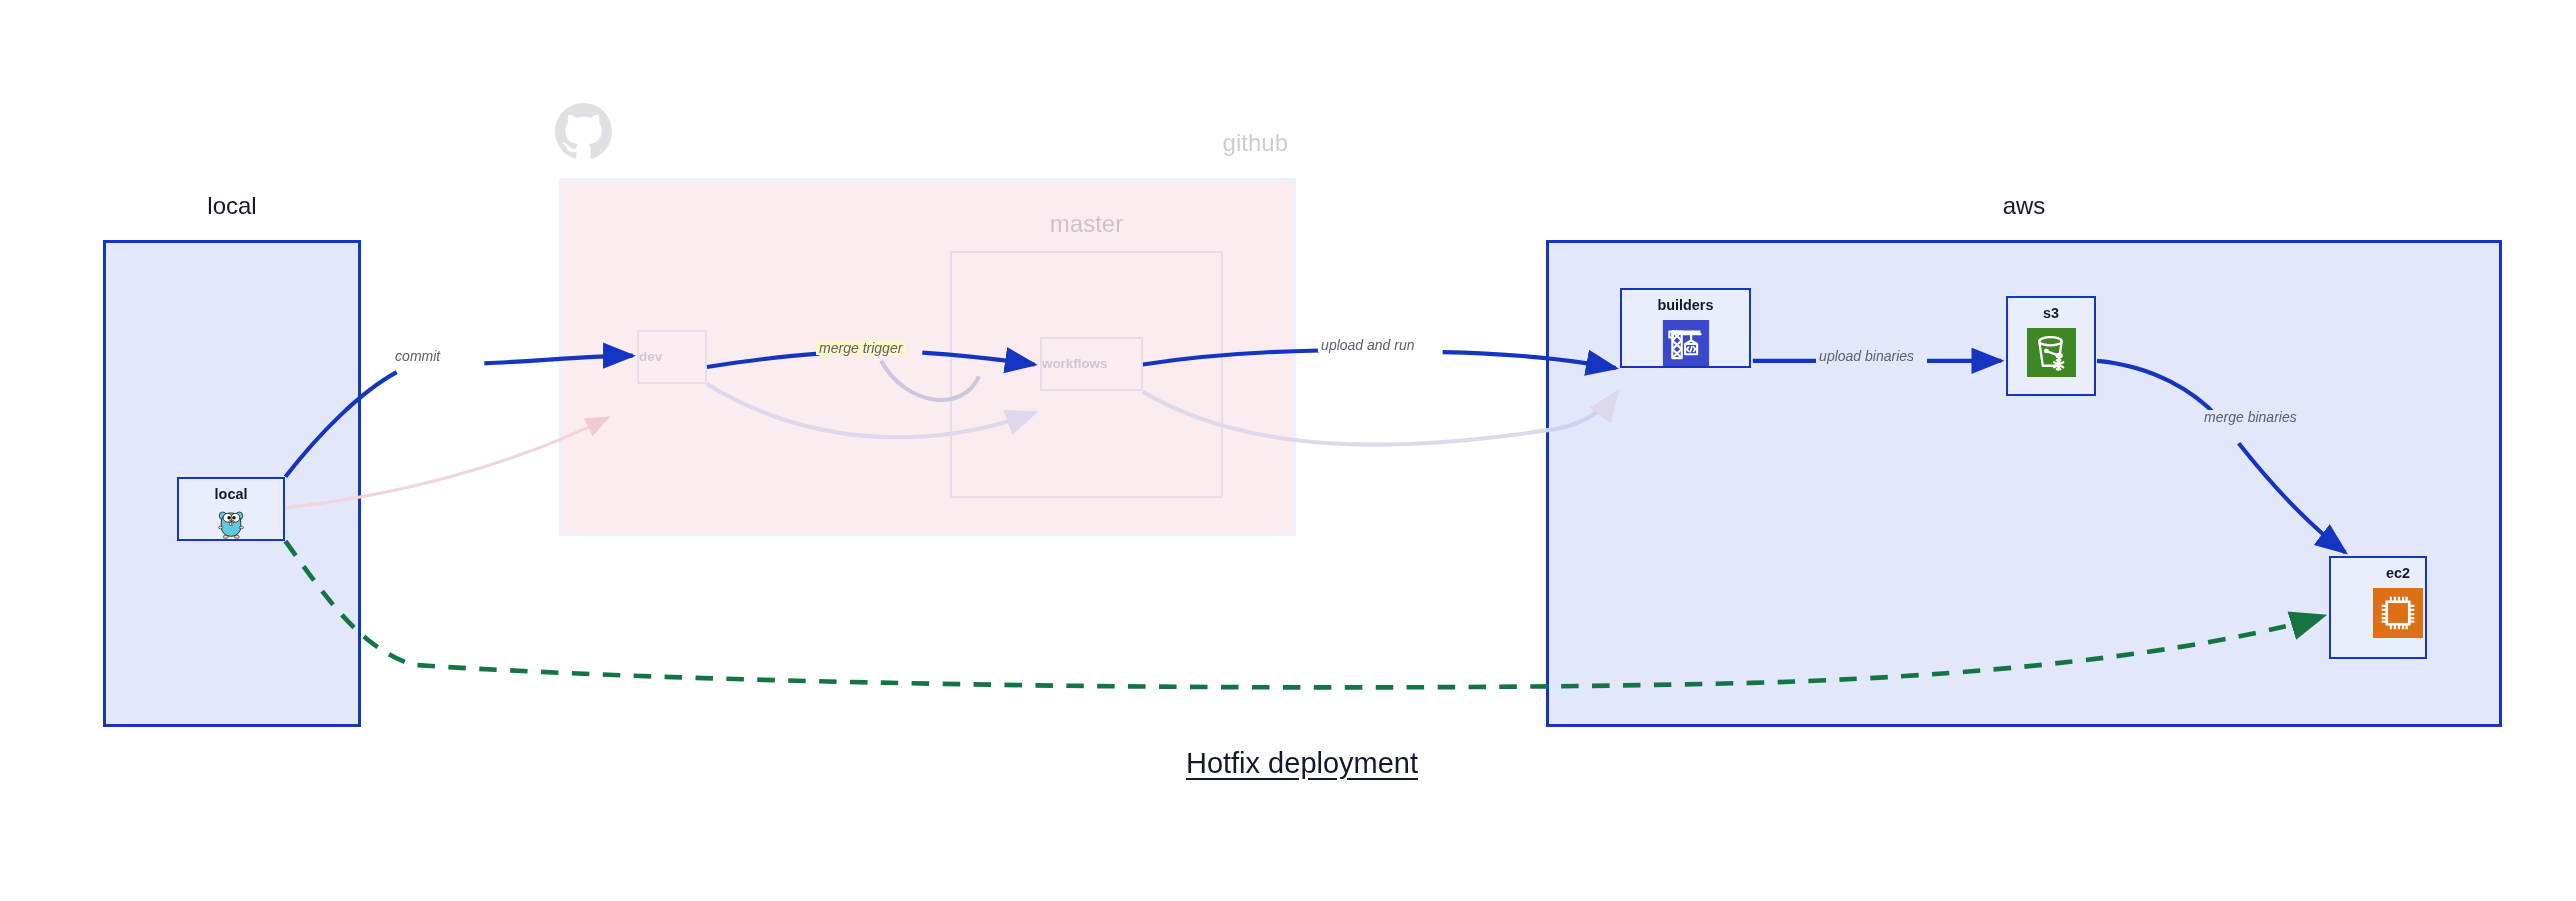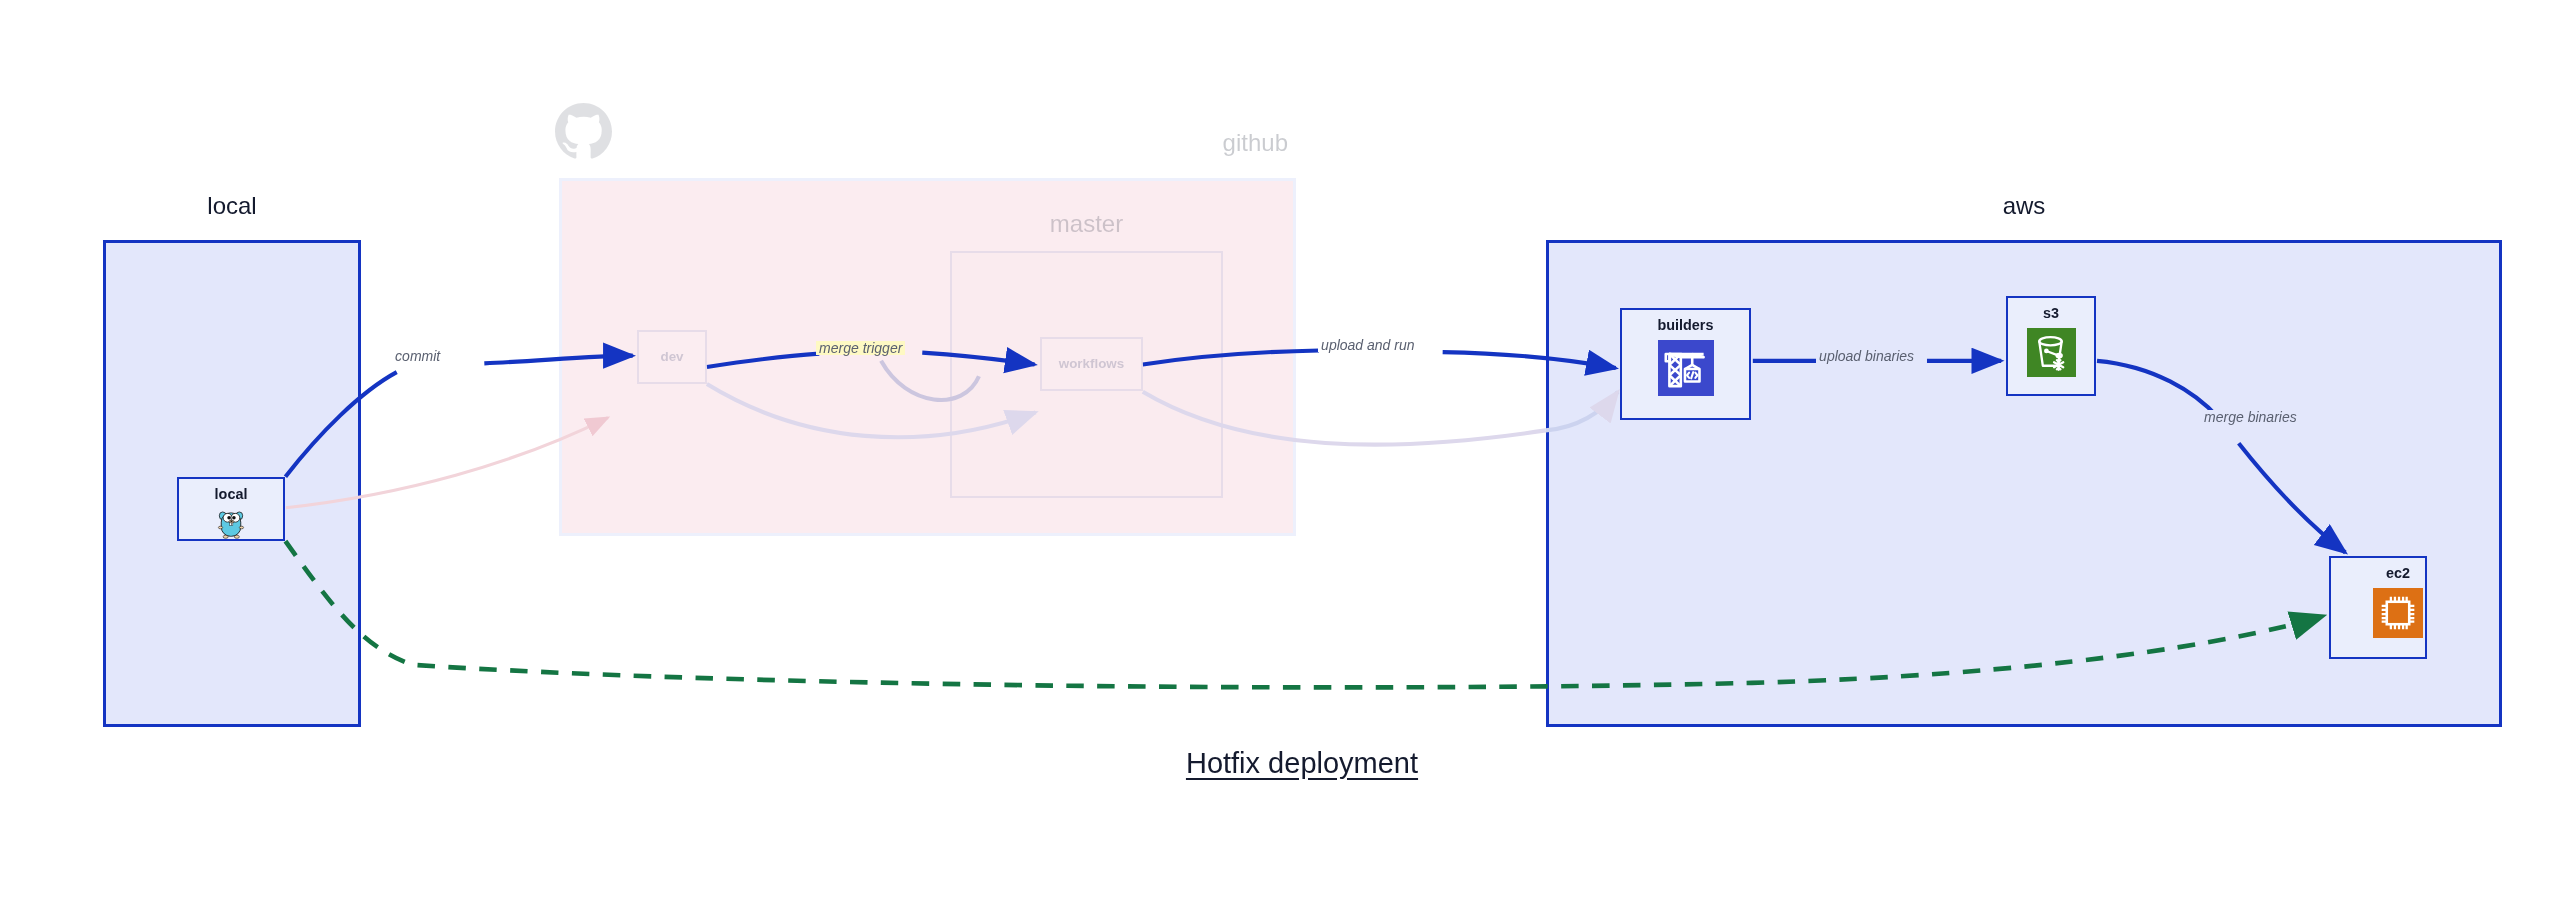"builders" .node-builders { height: 112px -> 80px; top: 308px -> 288px }
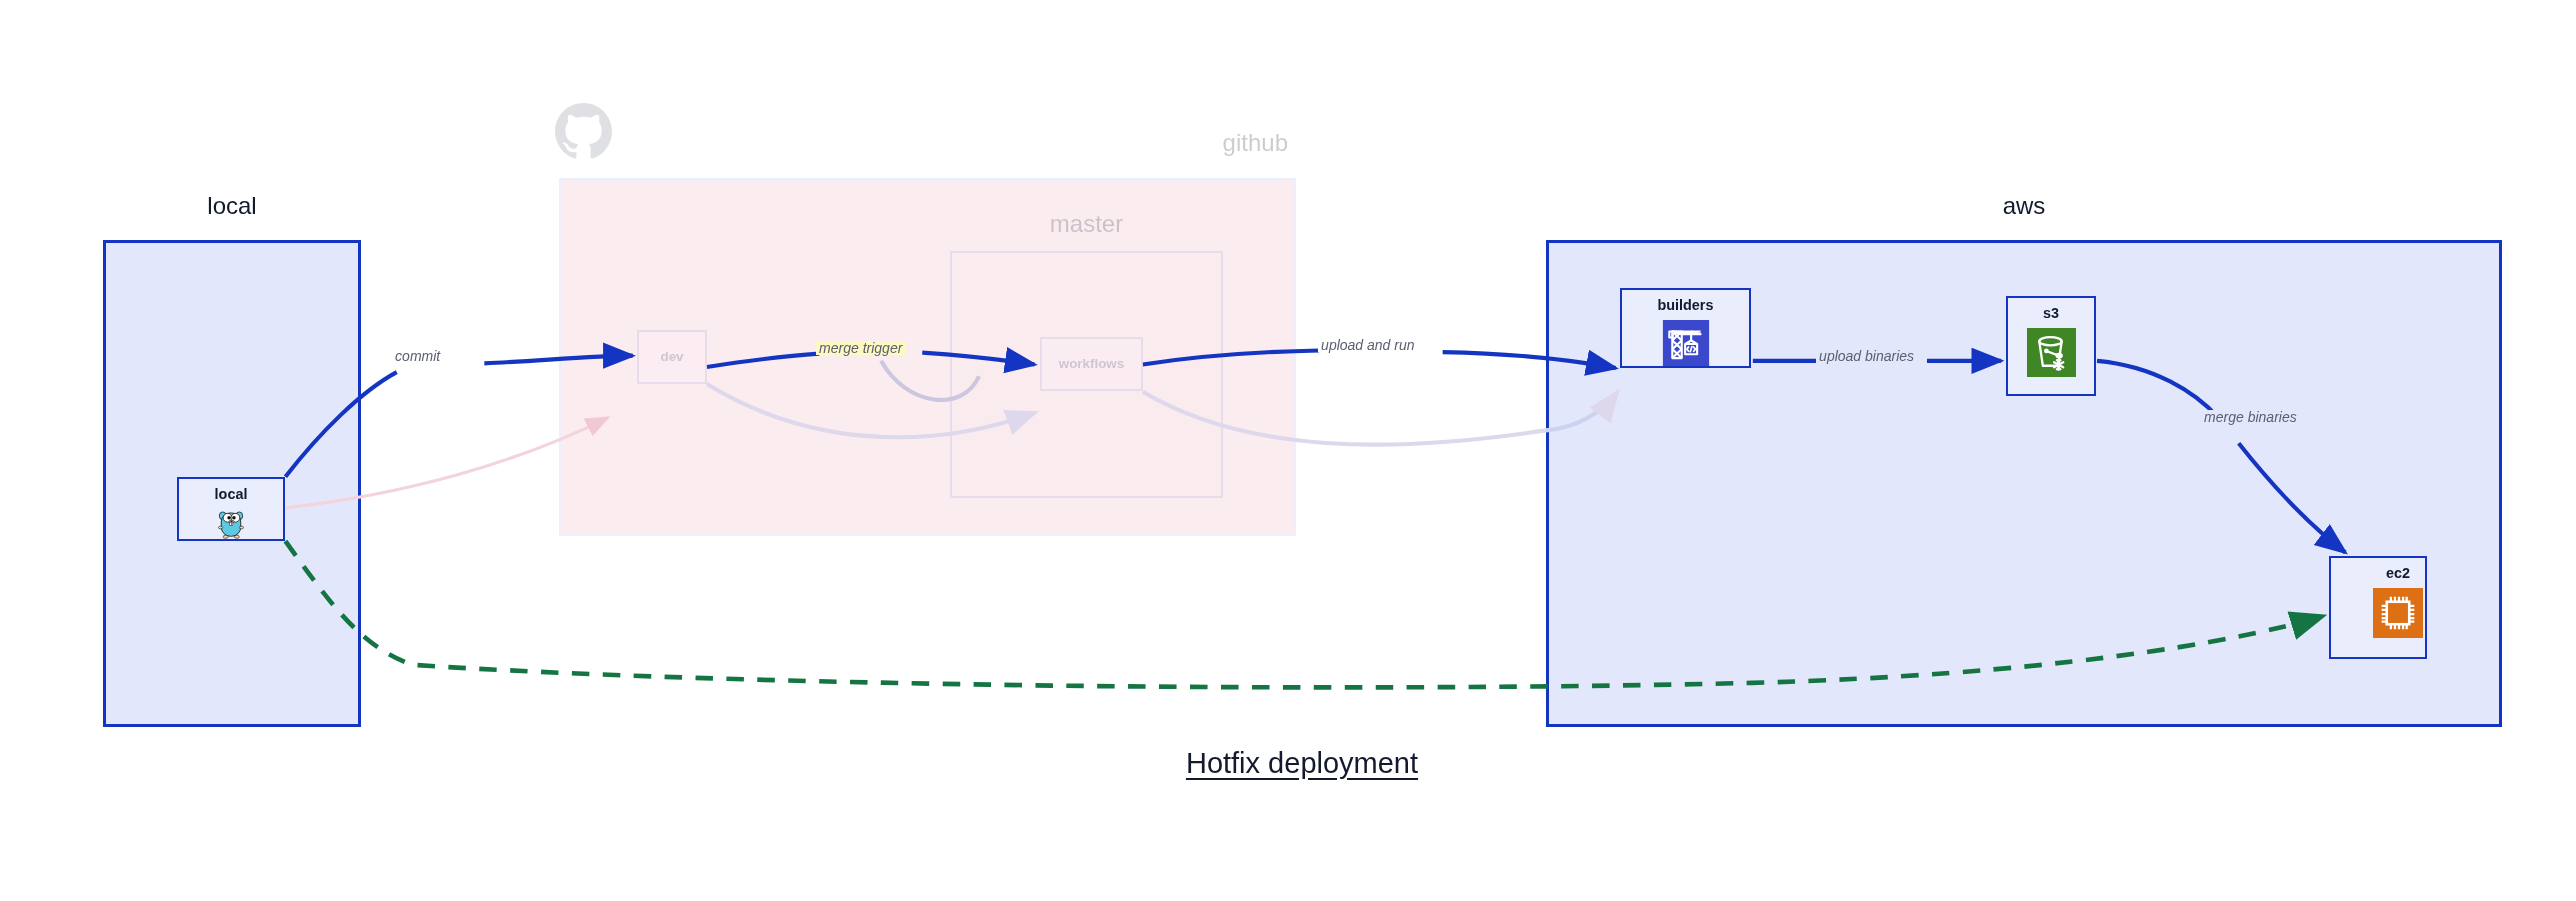"dev" .node-ghost { align-items: center -> none }
